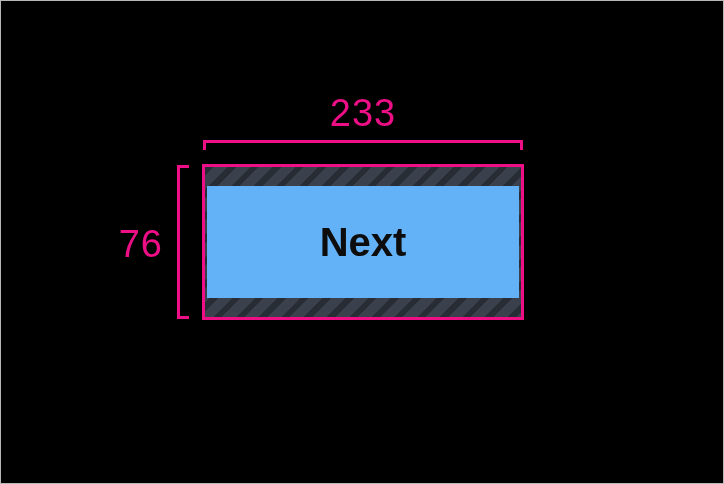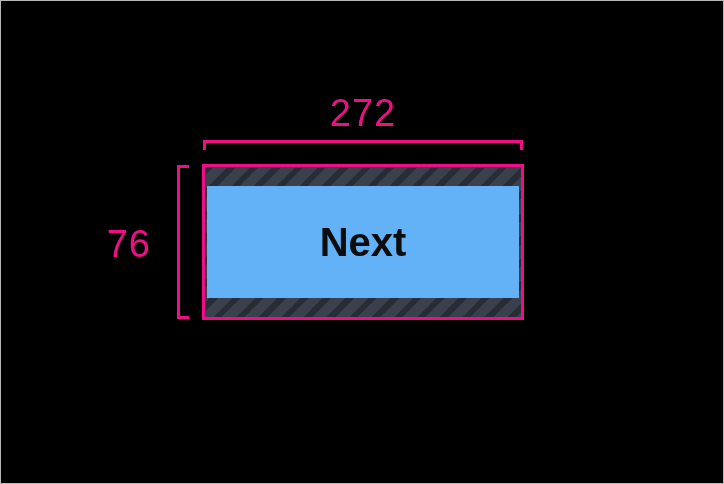"272" div.dim-label { text: 272 -> 233 }
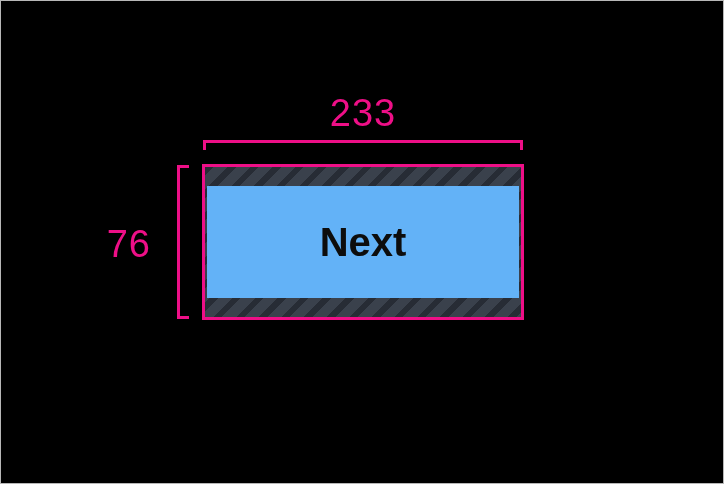"76" .dim-label.height { left: 84px -> 96px }
